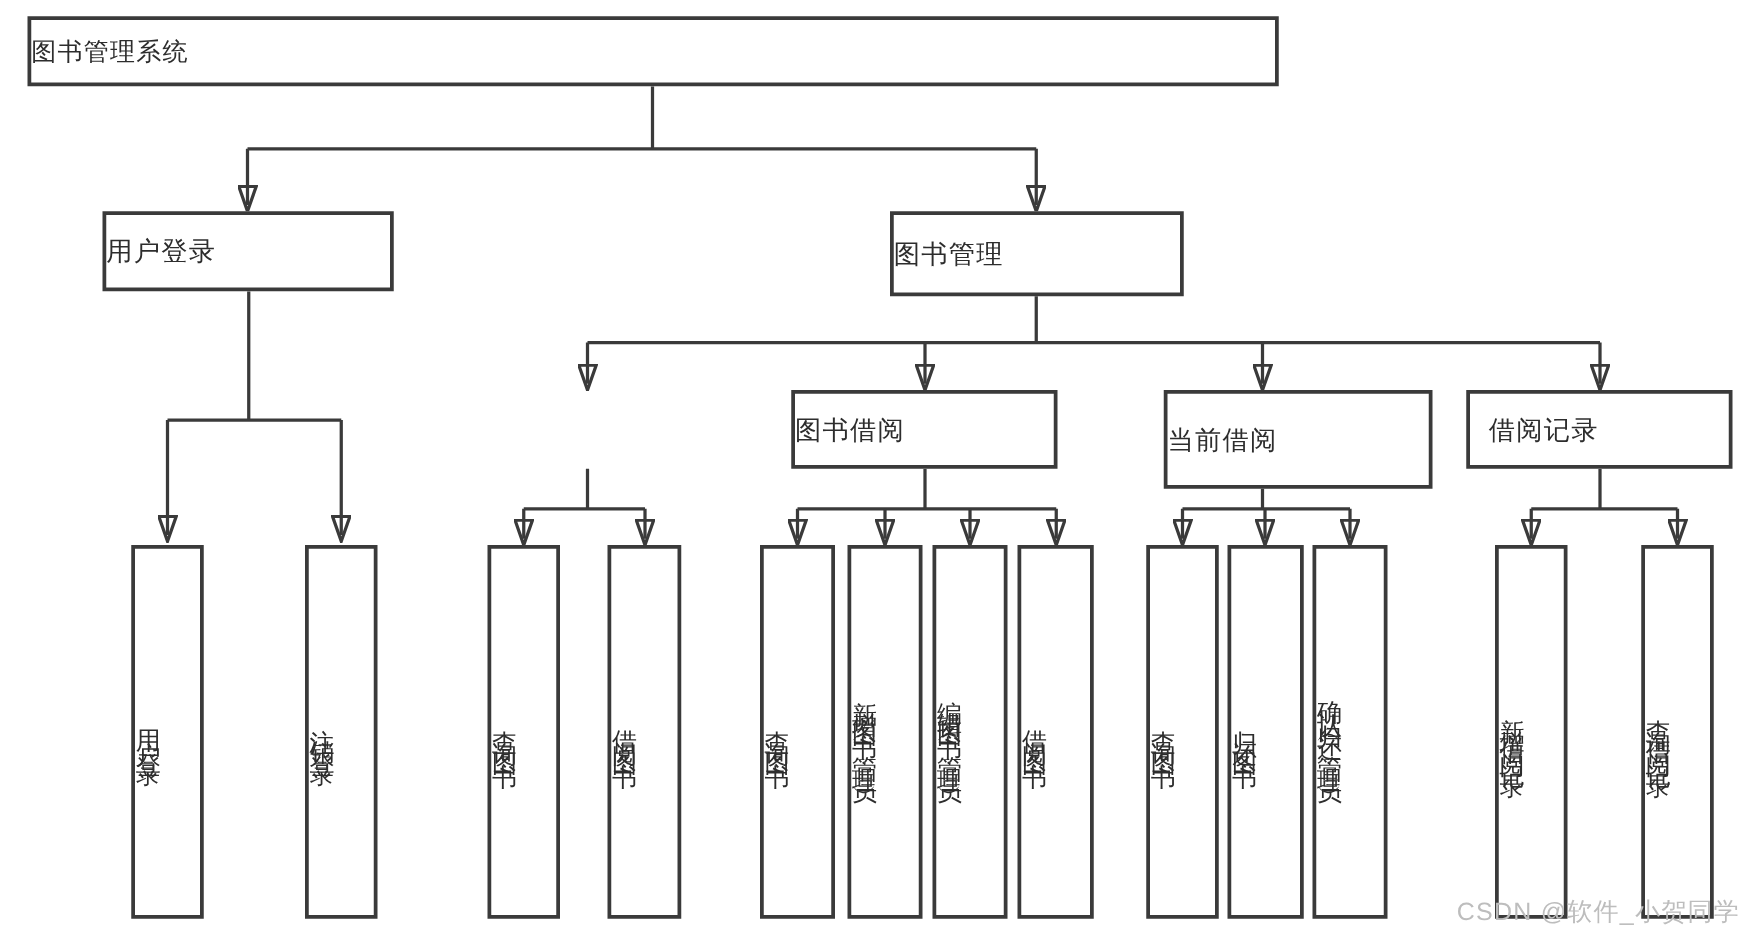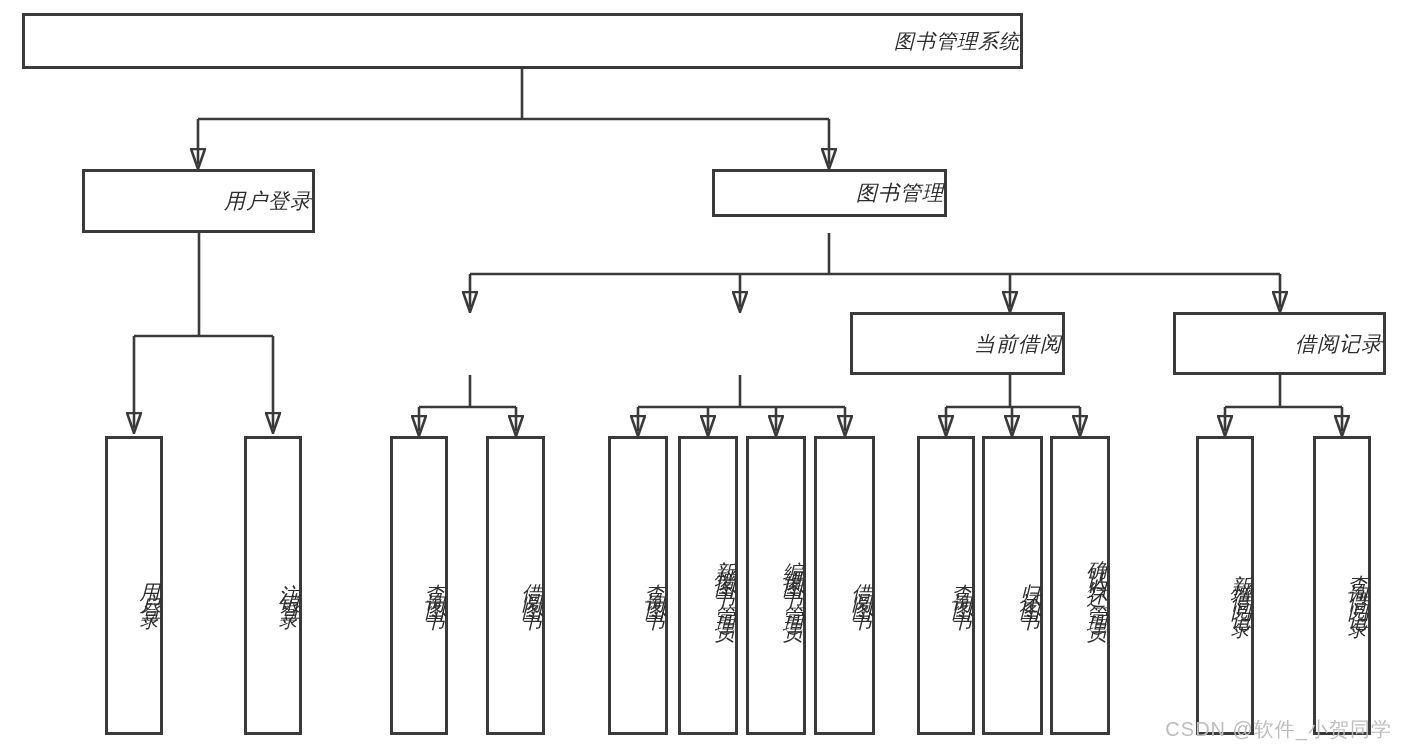"图书管理系统" .box { font-style: italic -> none; justify-content: flex-end -> flex-start }
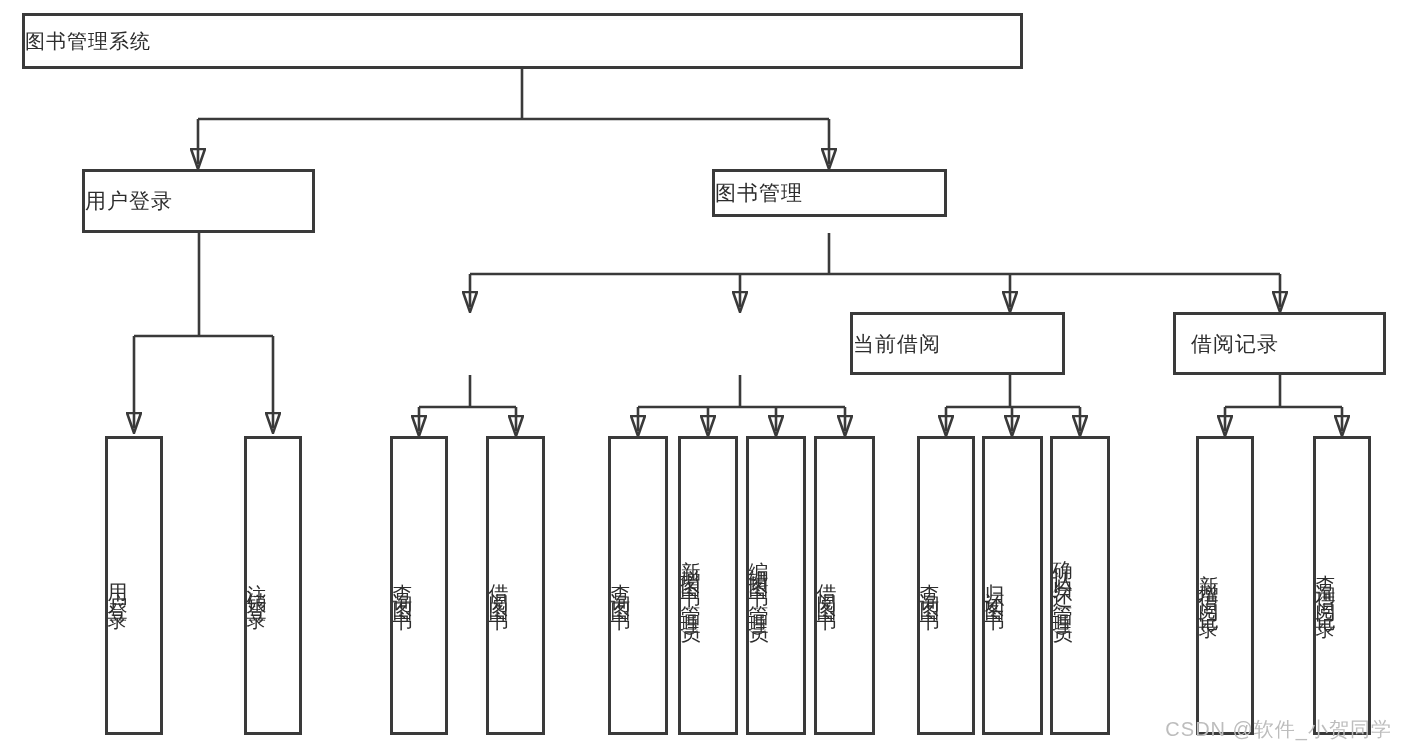"图书管理" .n-mgmt { height: 48px -> 68px }
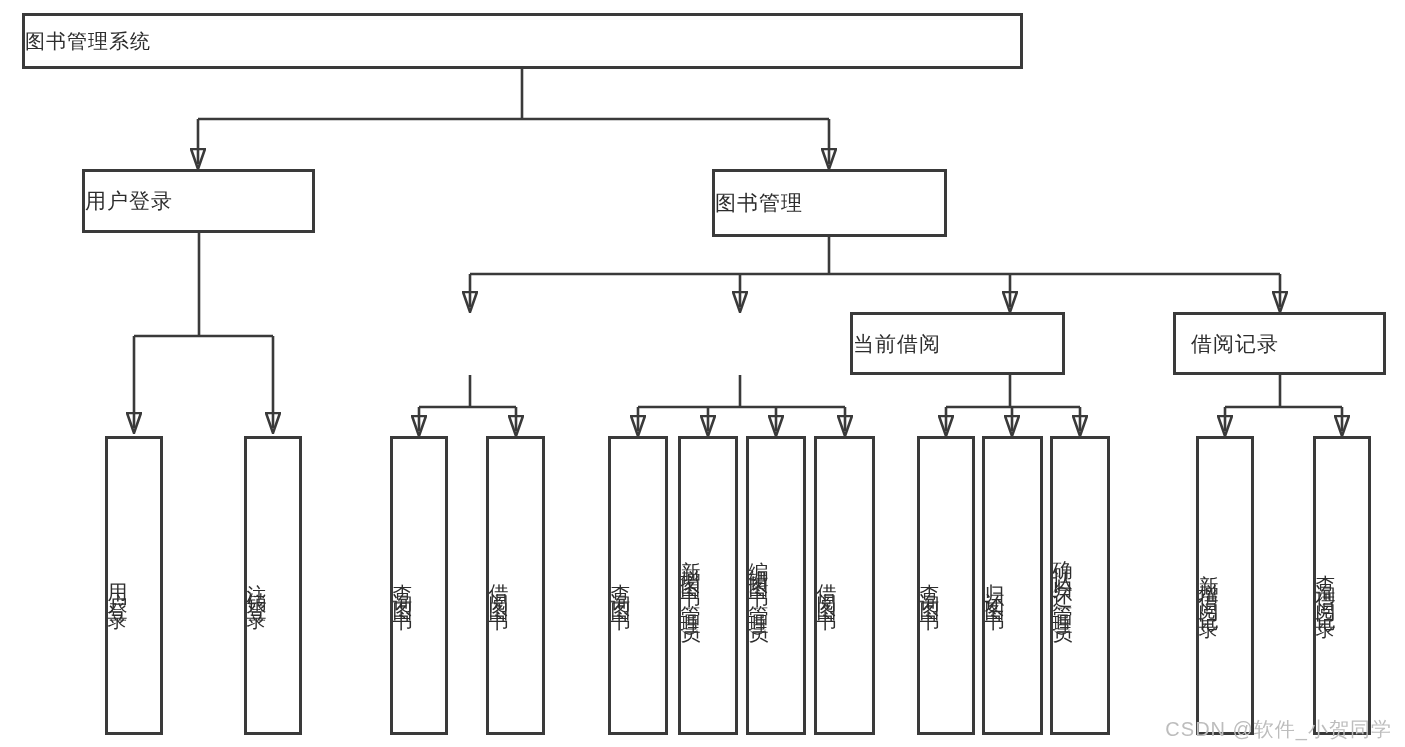"图书借阅" div.box { html: none -> <div> <span>图书借阅</span> </div> }
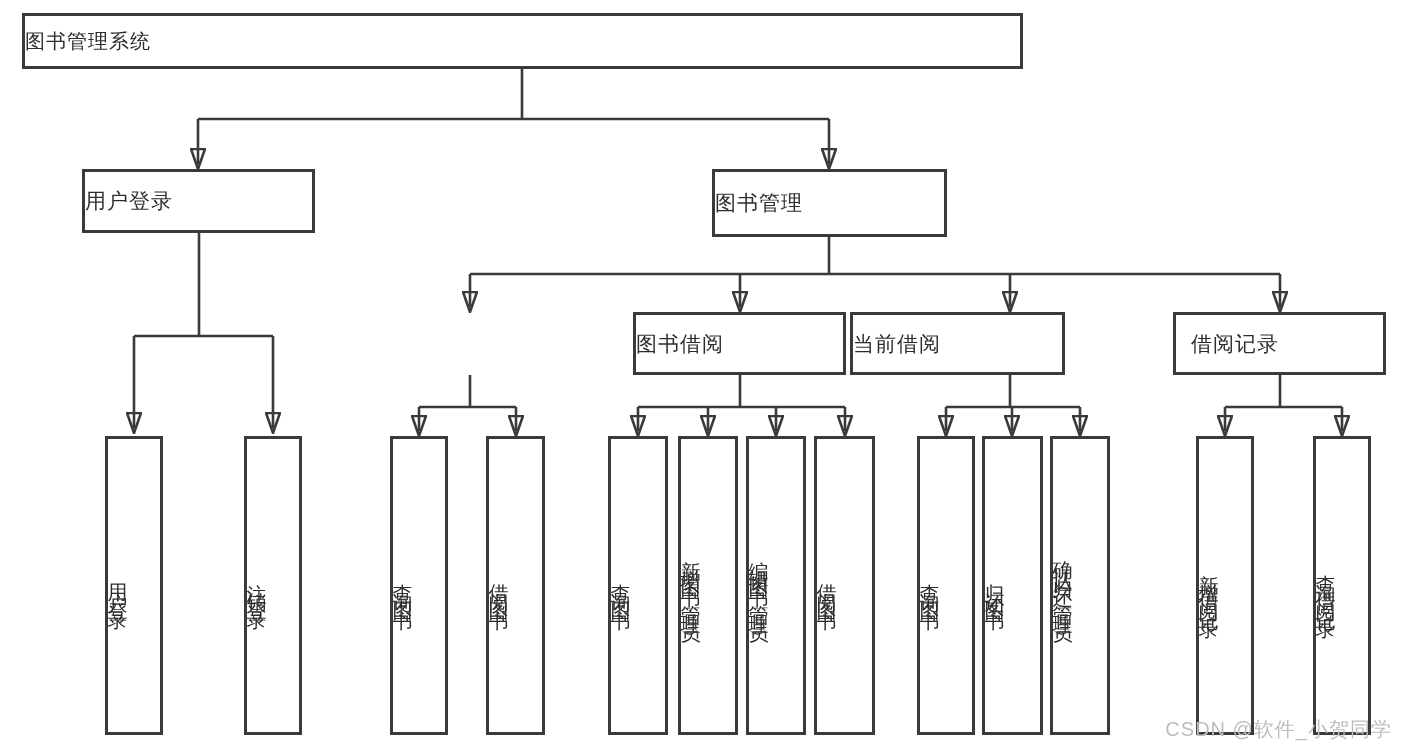"当前借阅" .n-g2 { height: 63px -> 79px; left: 850px -> 931px }
